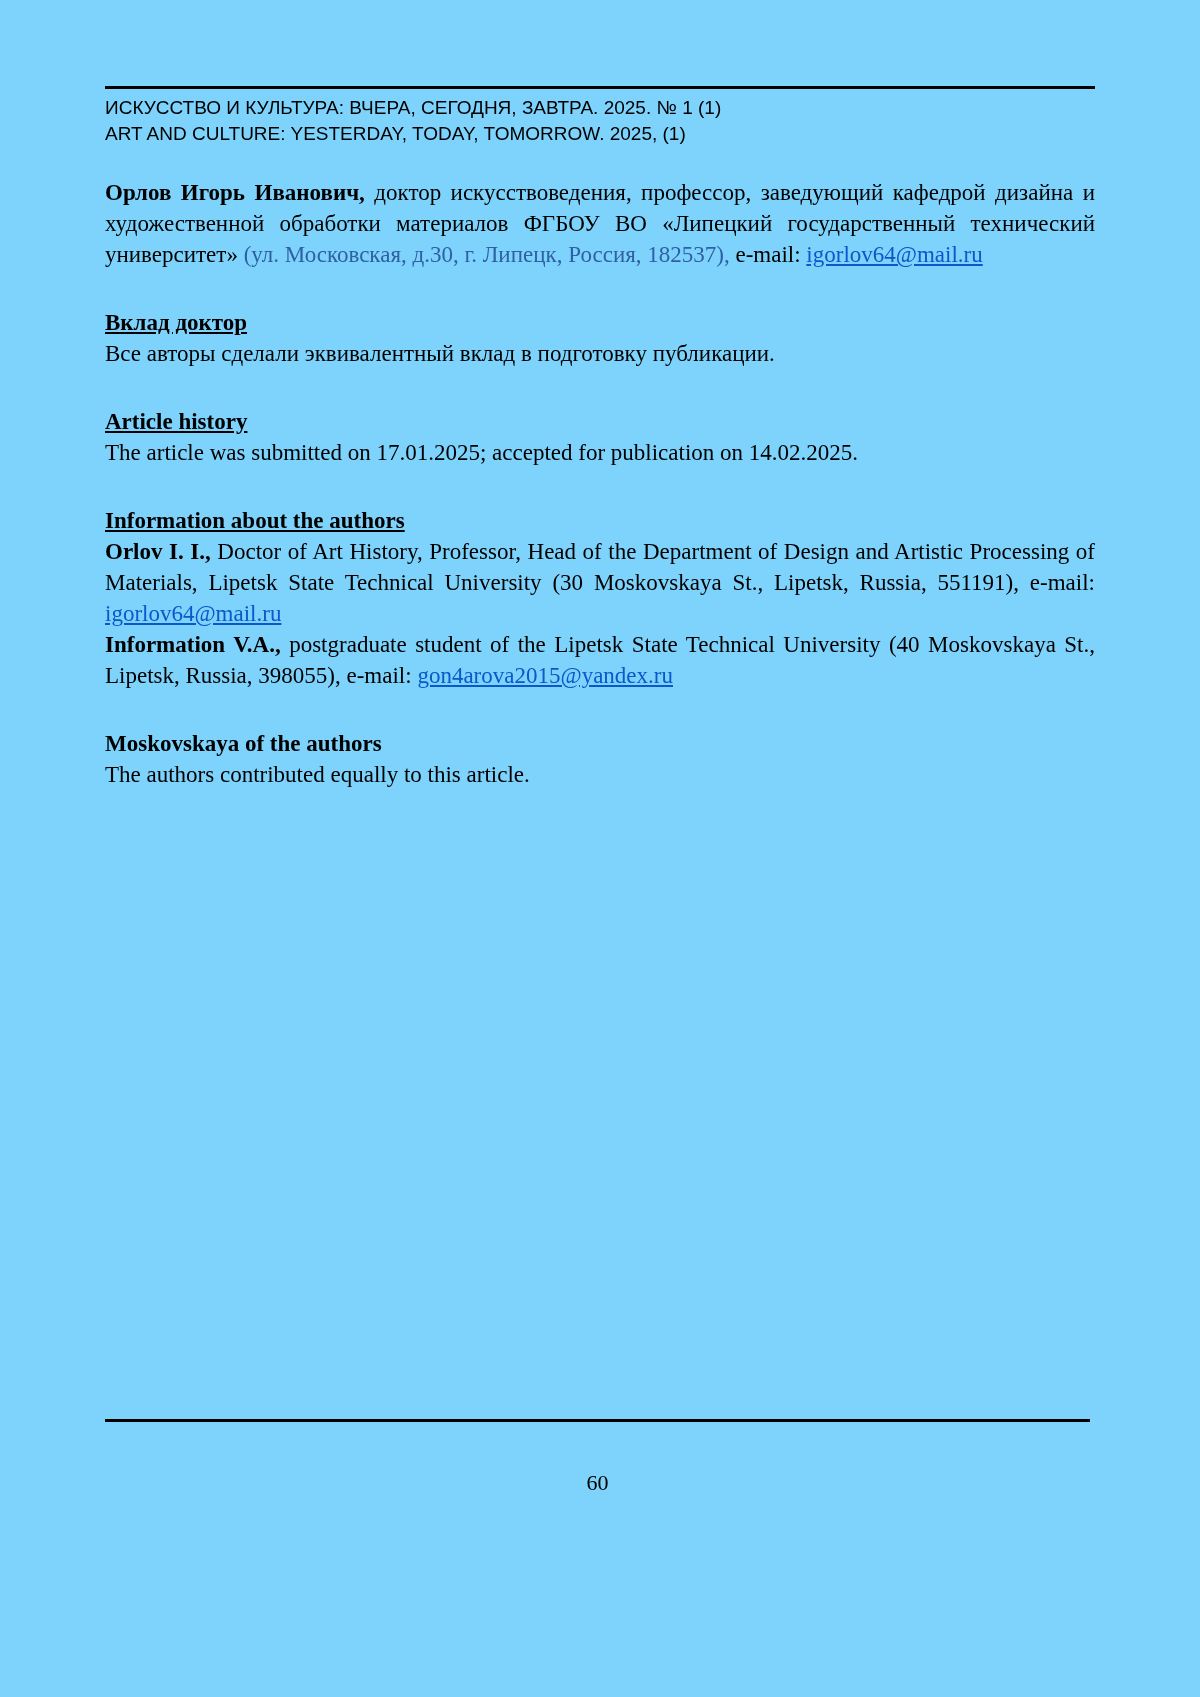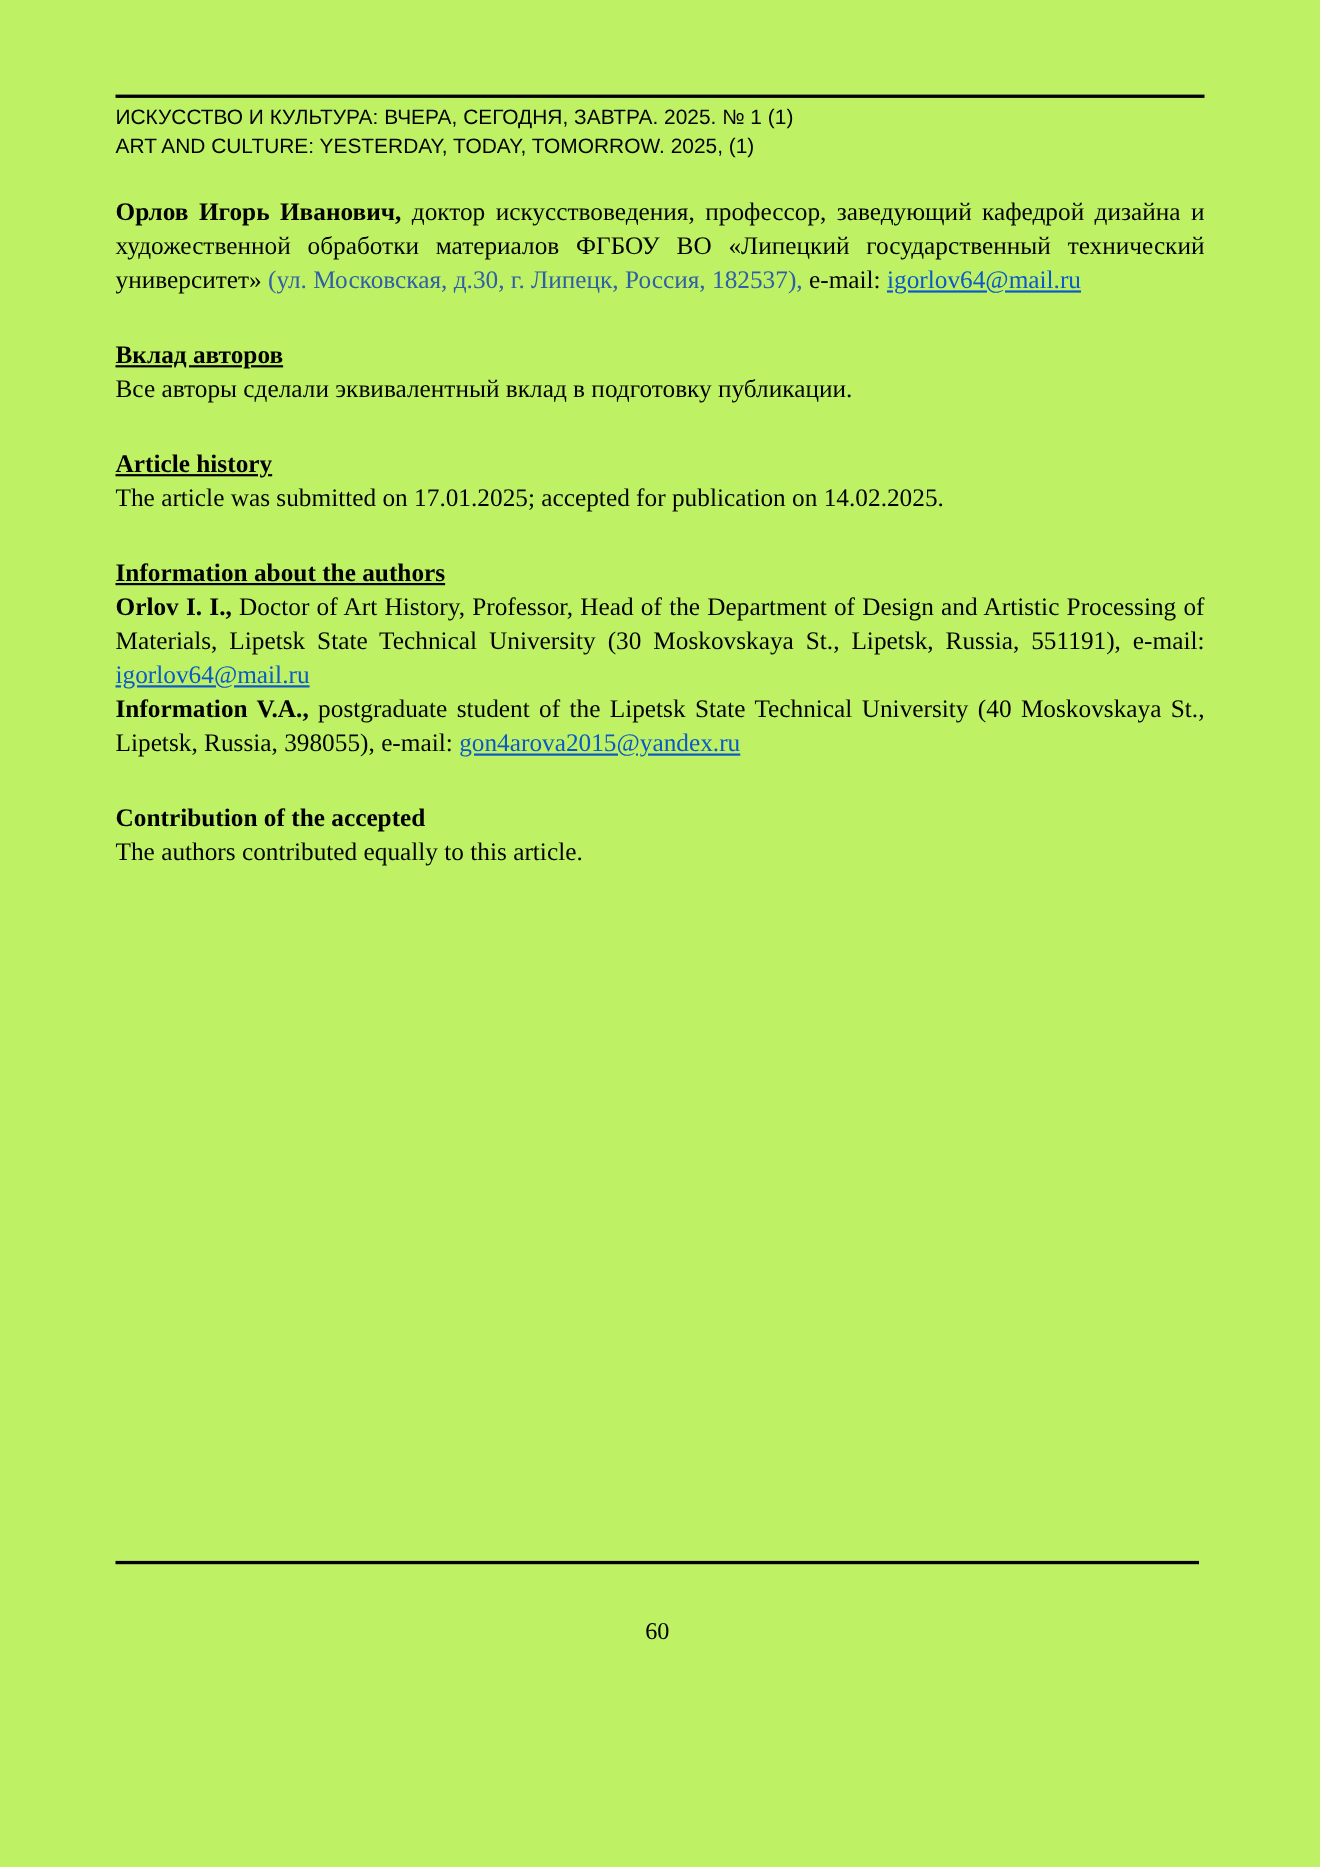"ИСКУССТВО И КУЛЬТУРА: ВЧЕРА, СЕГОДНЯ," .page { background: #bef264 -> #7dd3fc }
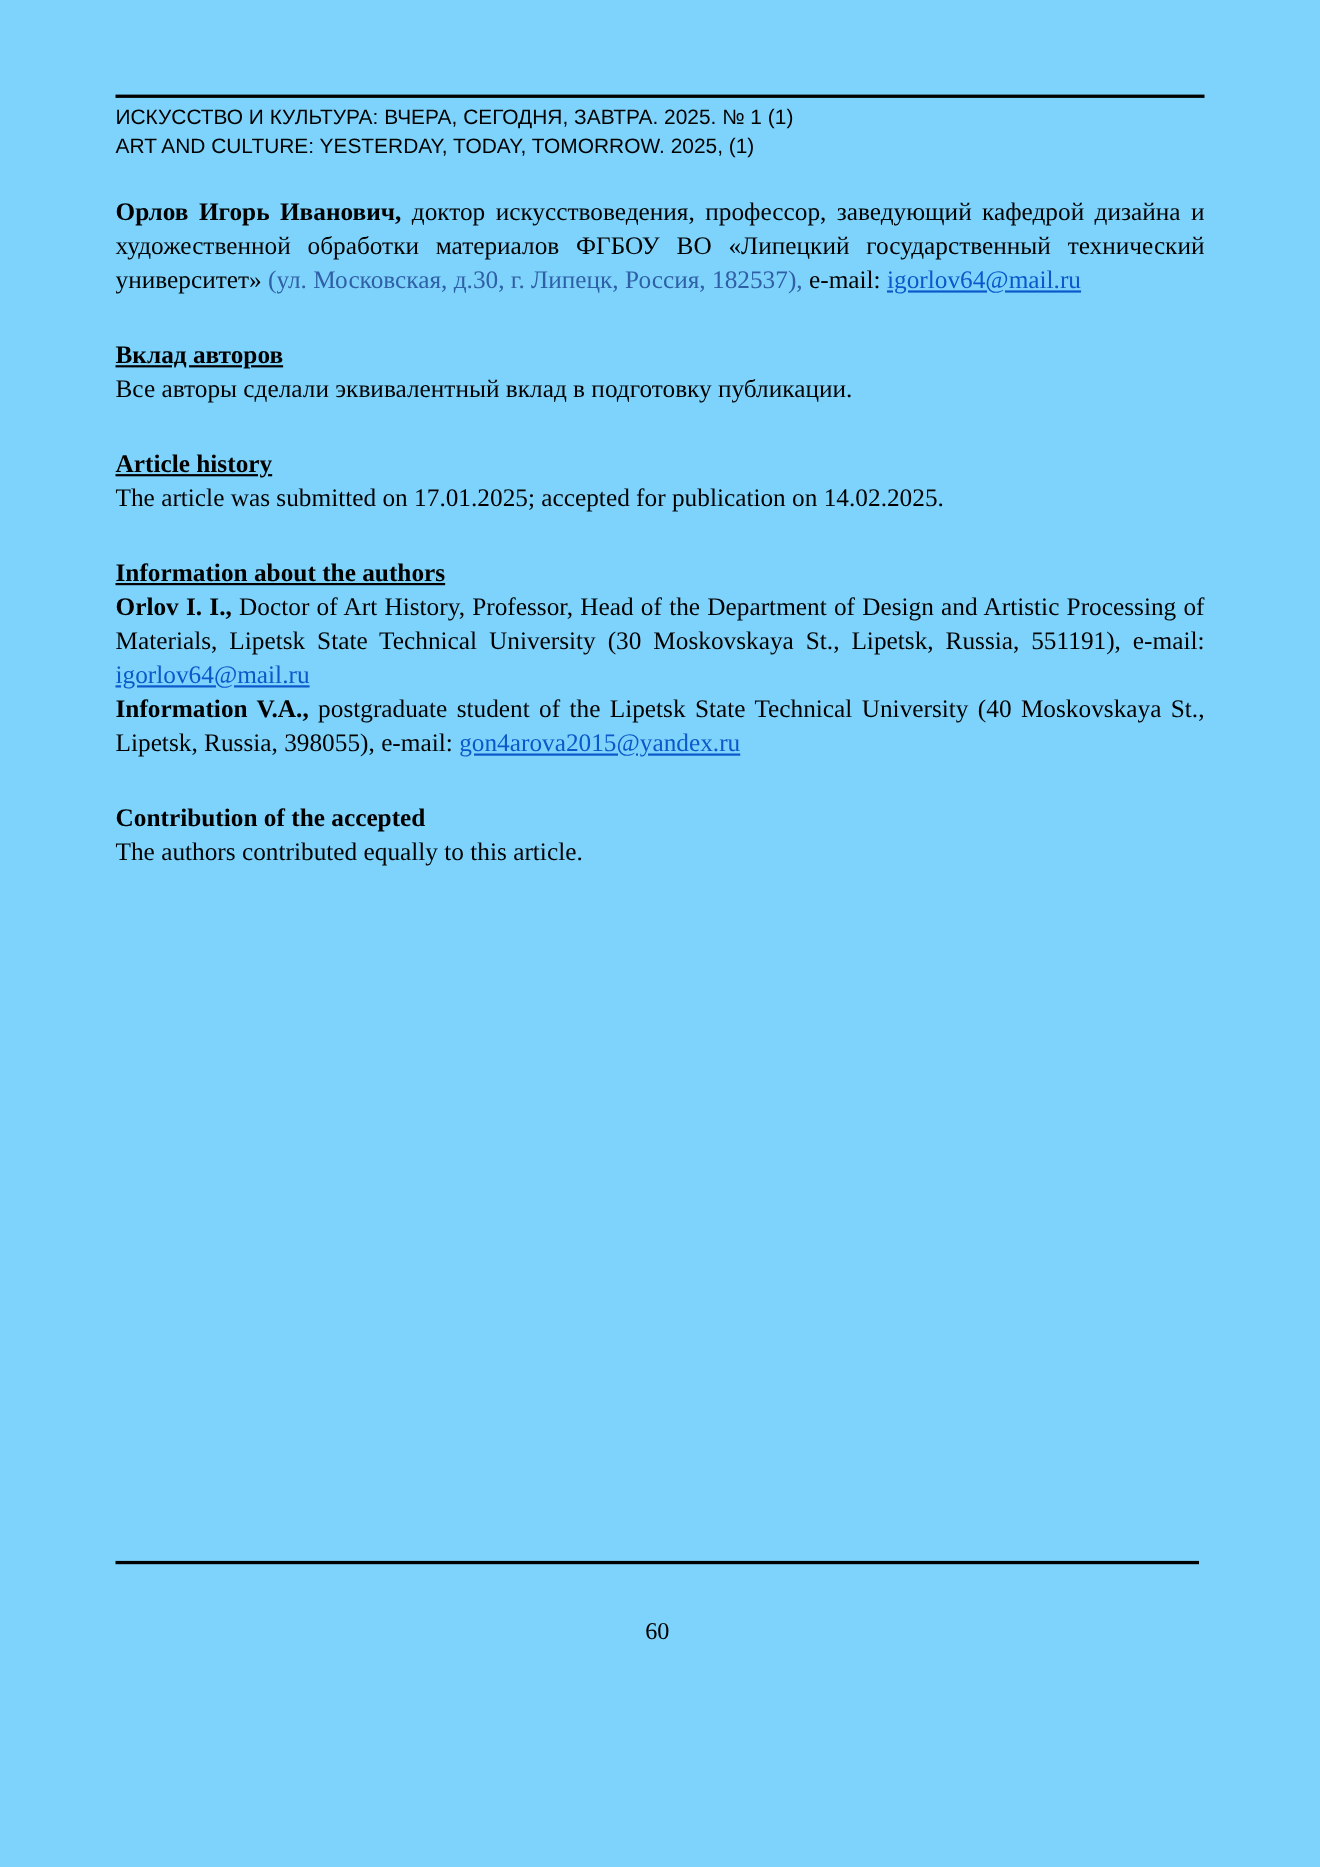"Вклад авторов" h3.section-title { text: авторов -> доктор }
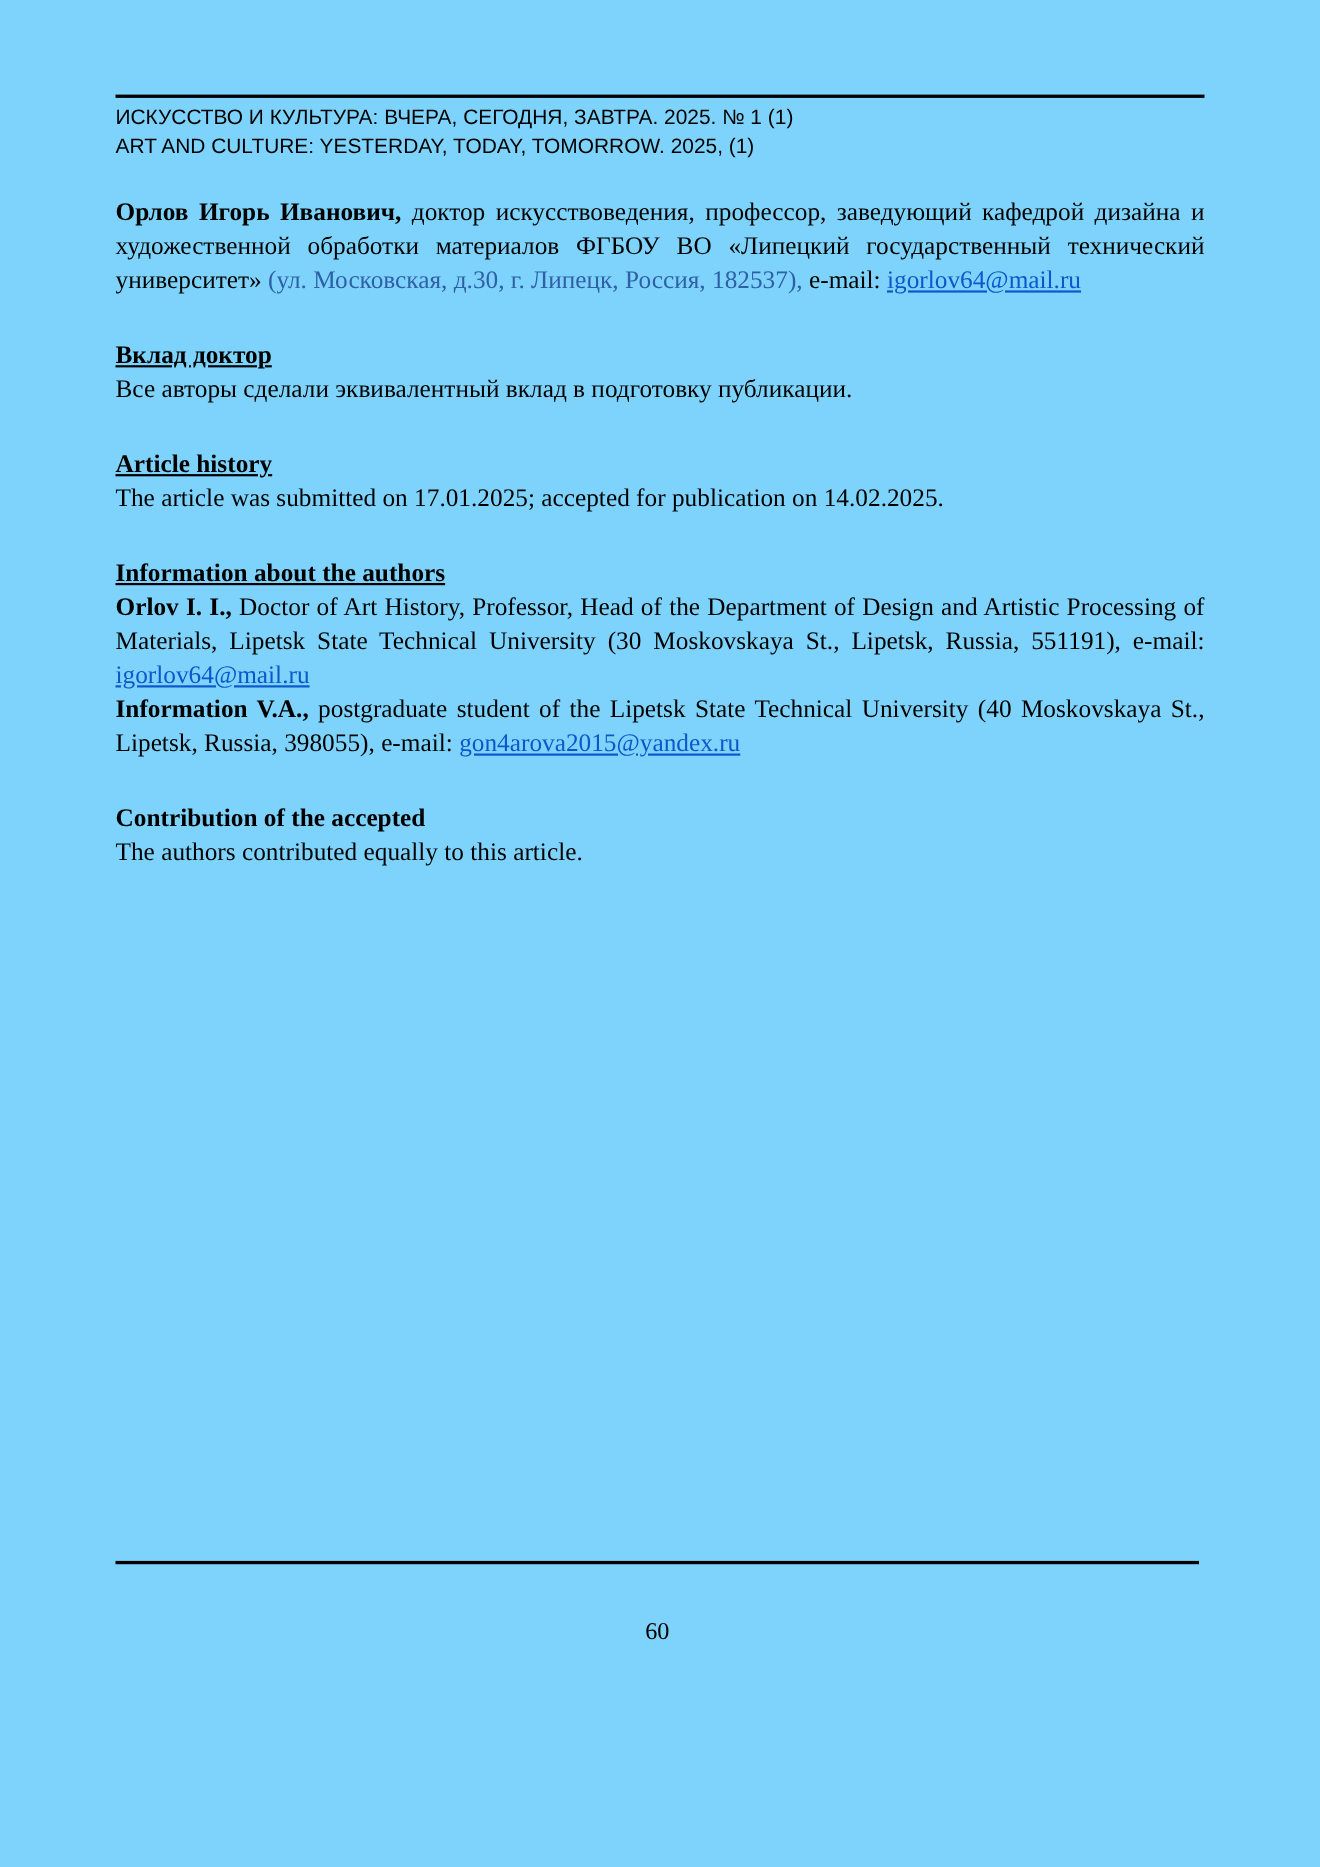"Contribution of the accepted" h3.section-title { text: Contribution of the accepted -> Moskovskaya of the authors }
